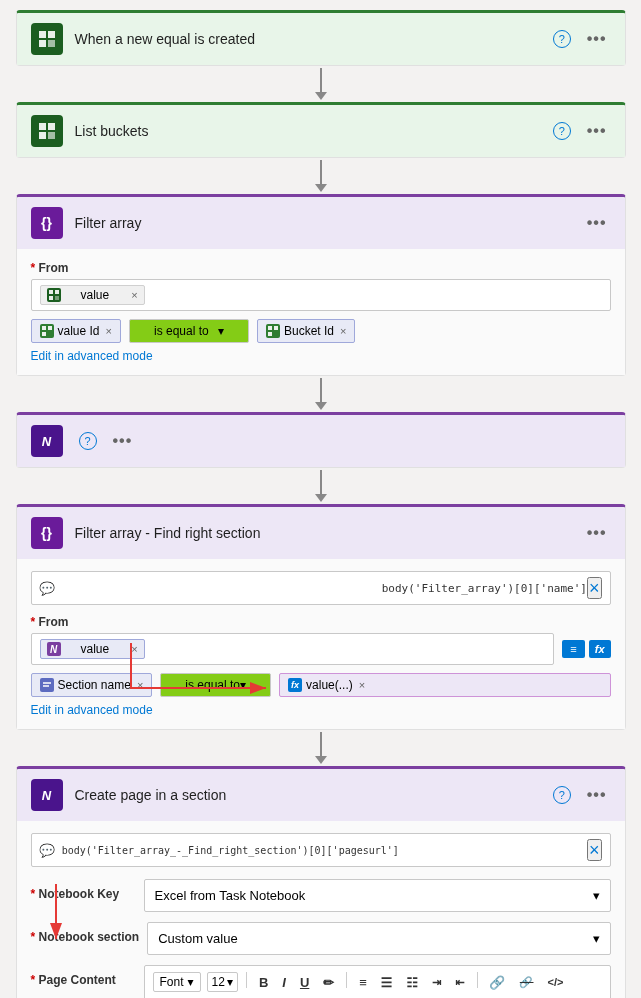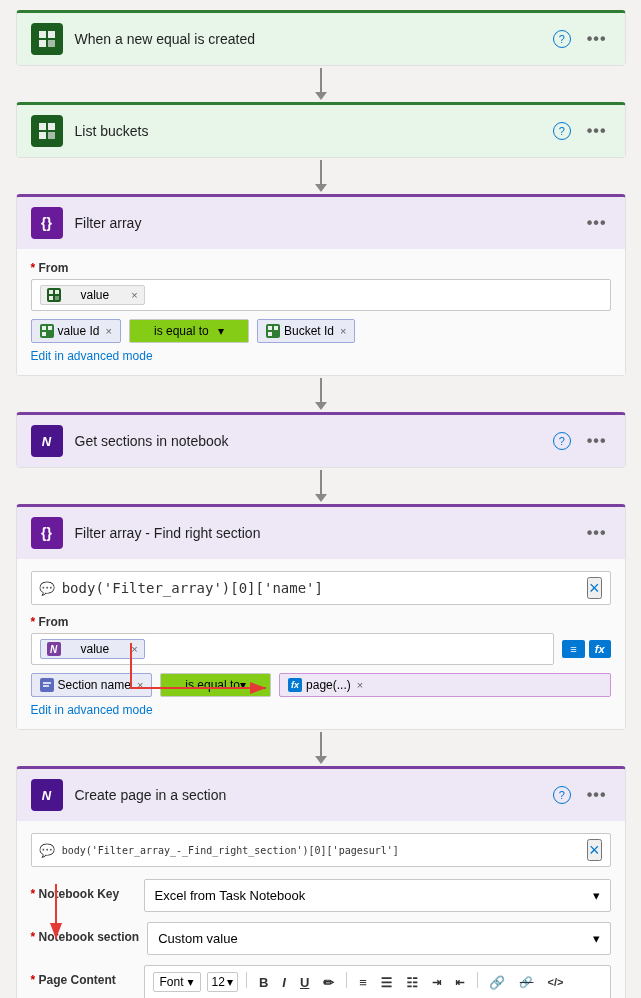"Get sections in notebook" span.card-title { html: <span>Get sections in notebook</span> -> none }
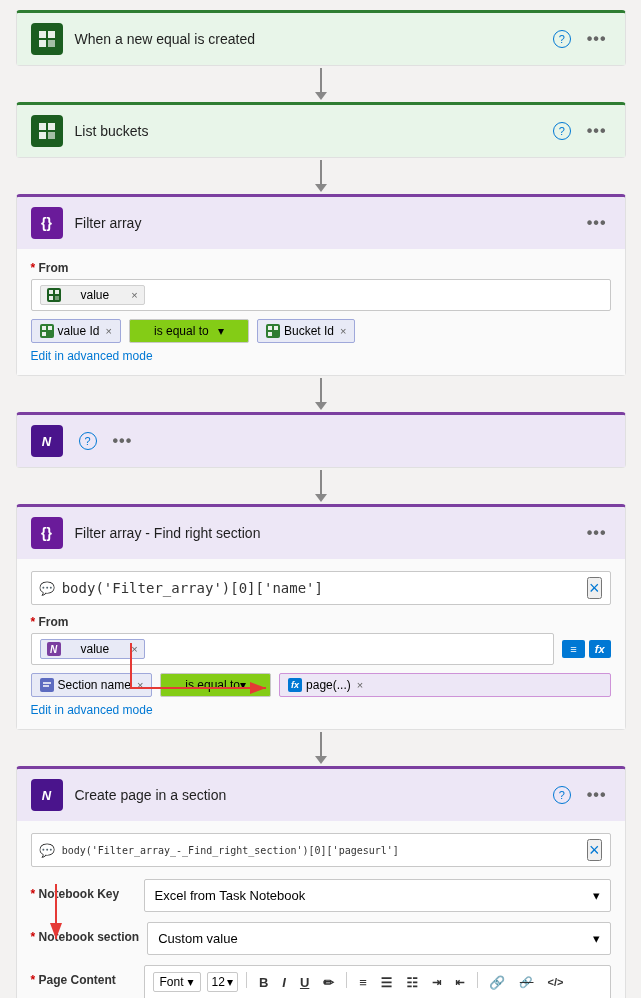"body('Filter_array')[0]['name']" span { font-size: 14px -> 11px; text-align: none -> right }
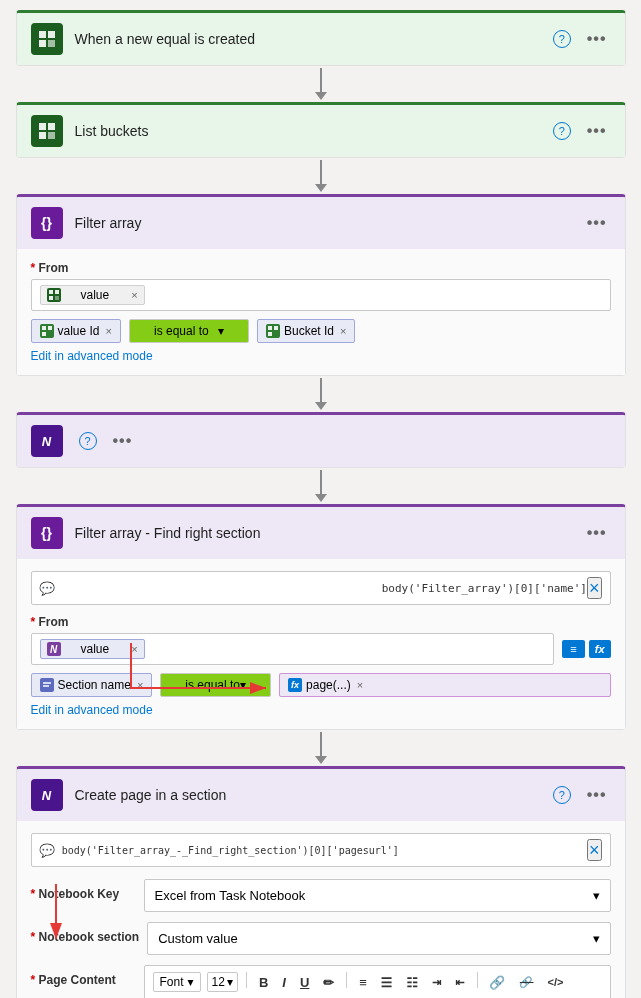"page(...)" span { text: page -> value }
